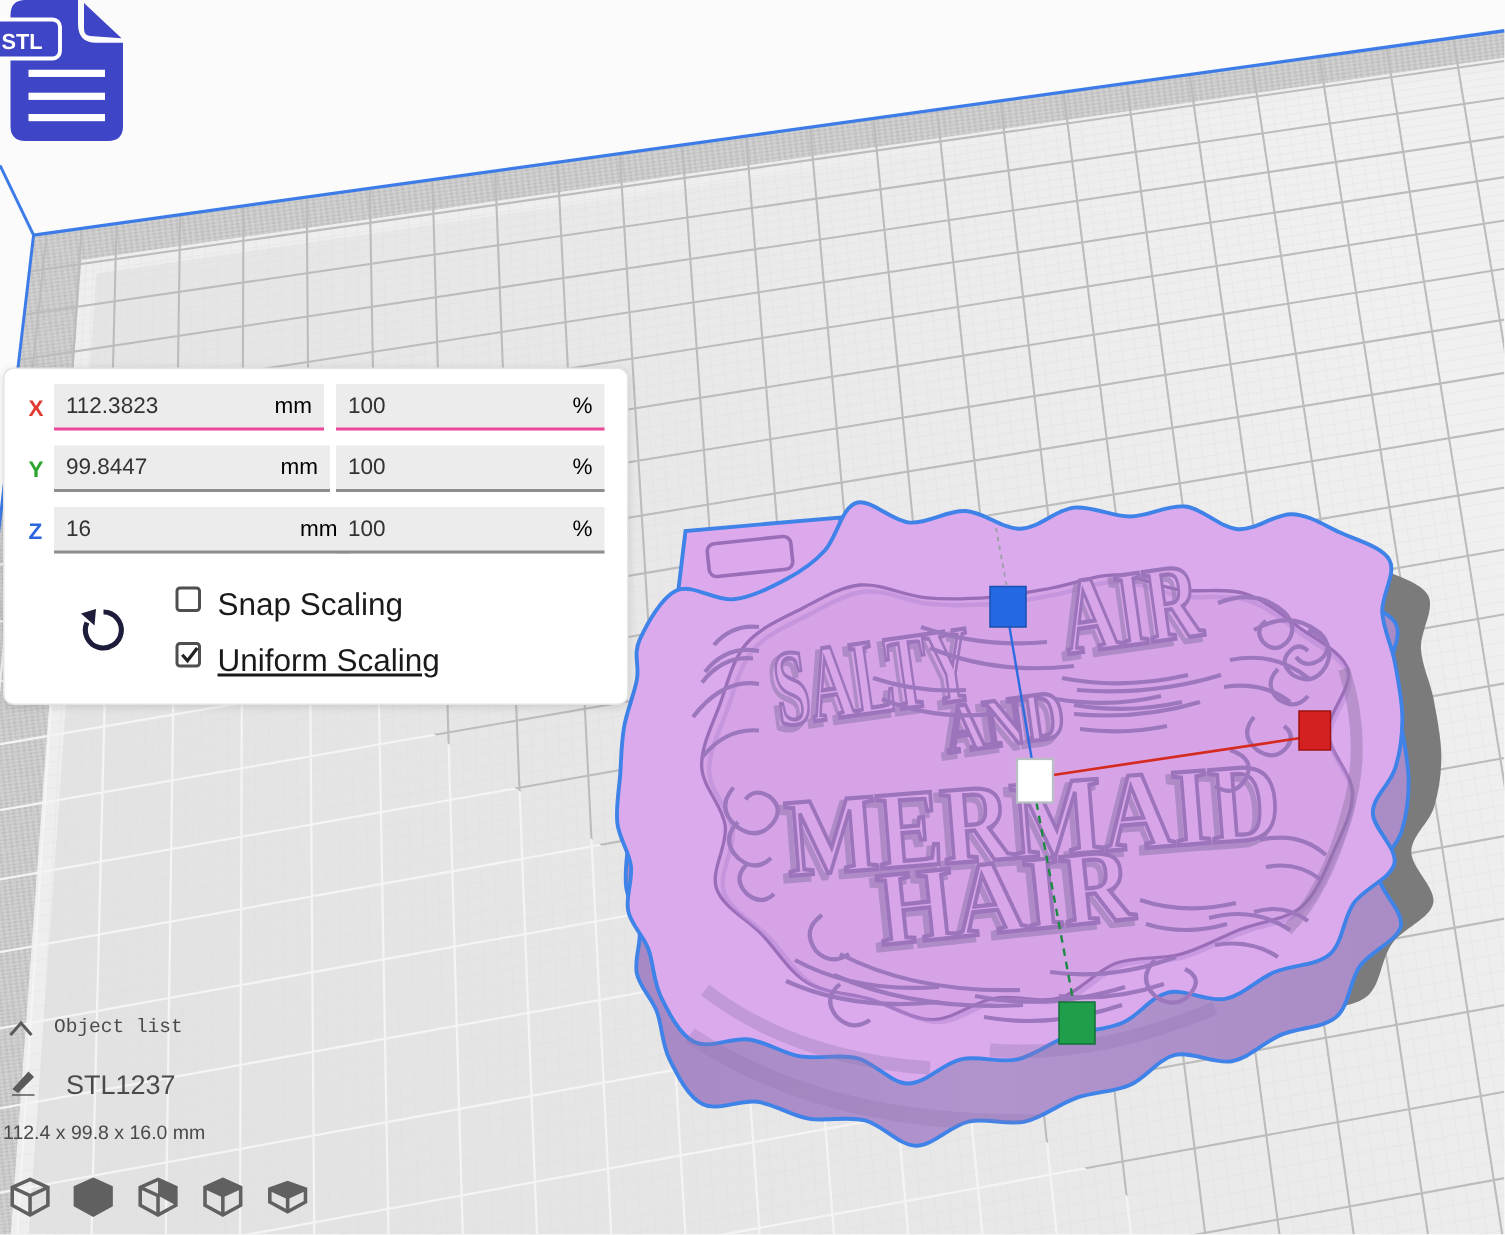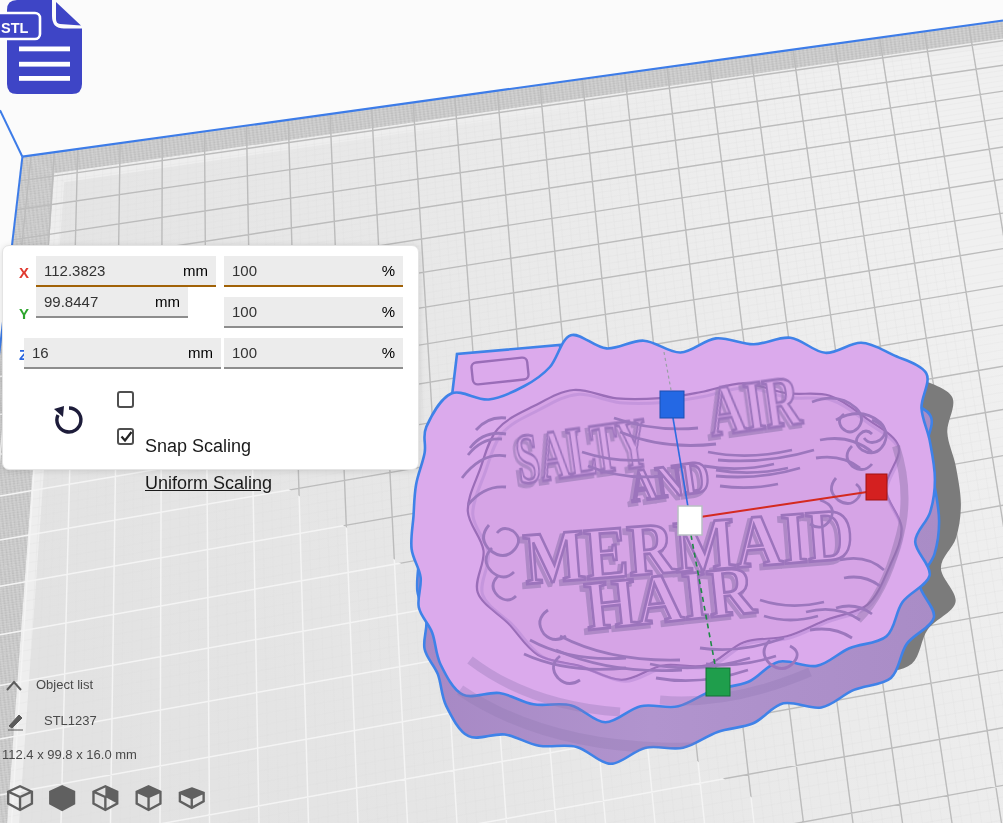"112.3823" .field { border-bottom: 2px solid #a16207 -> 2px solid #ec4899 }
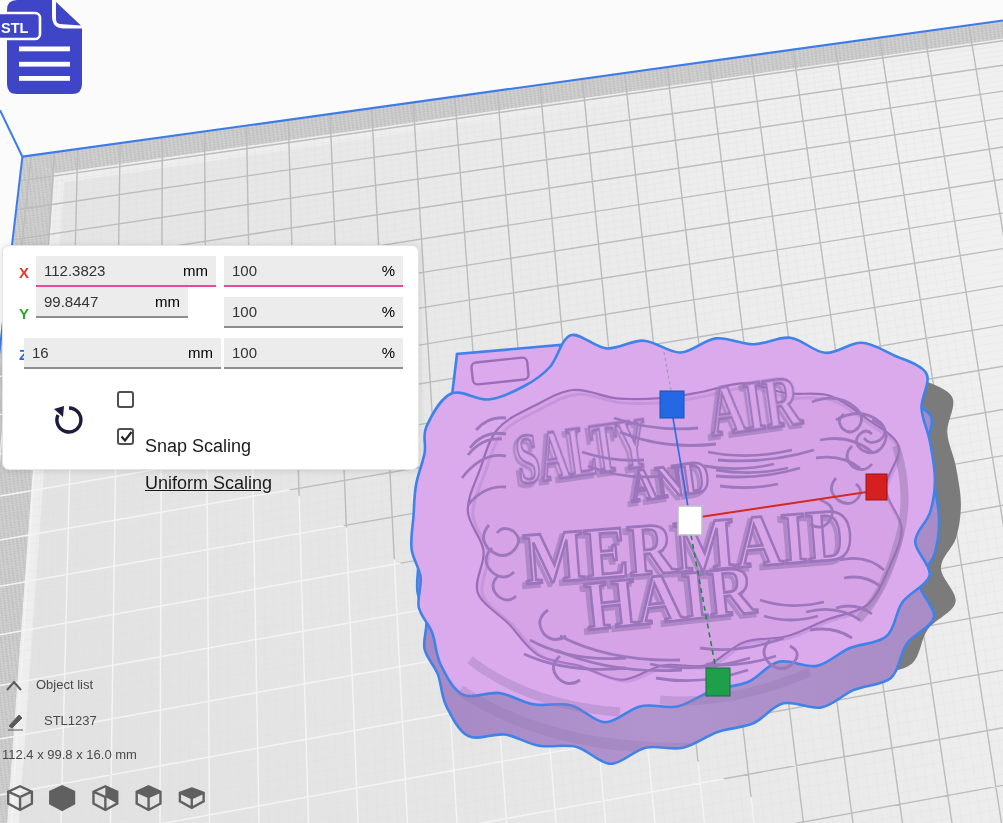"99.8447" div.field { top: 287px -> 297px; width: 152px -> 184px }
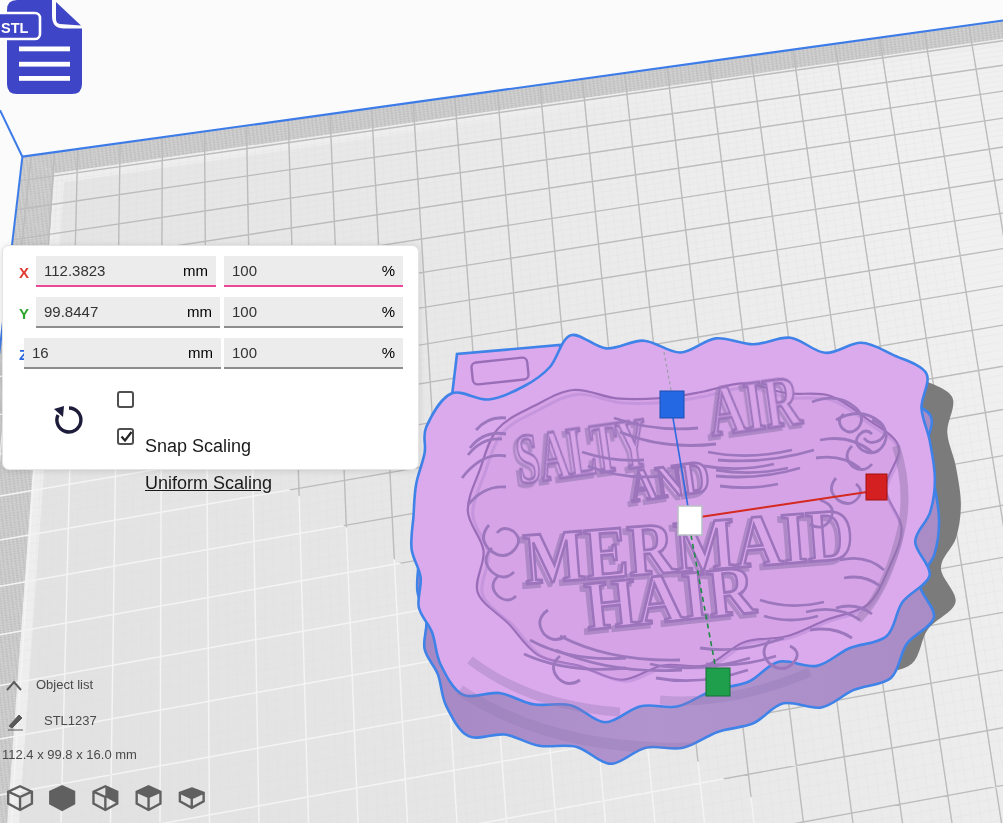"16" div.field { left: 24px -> 36px }
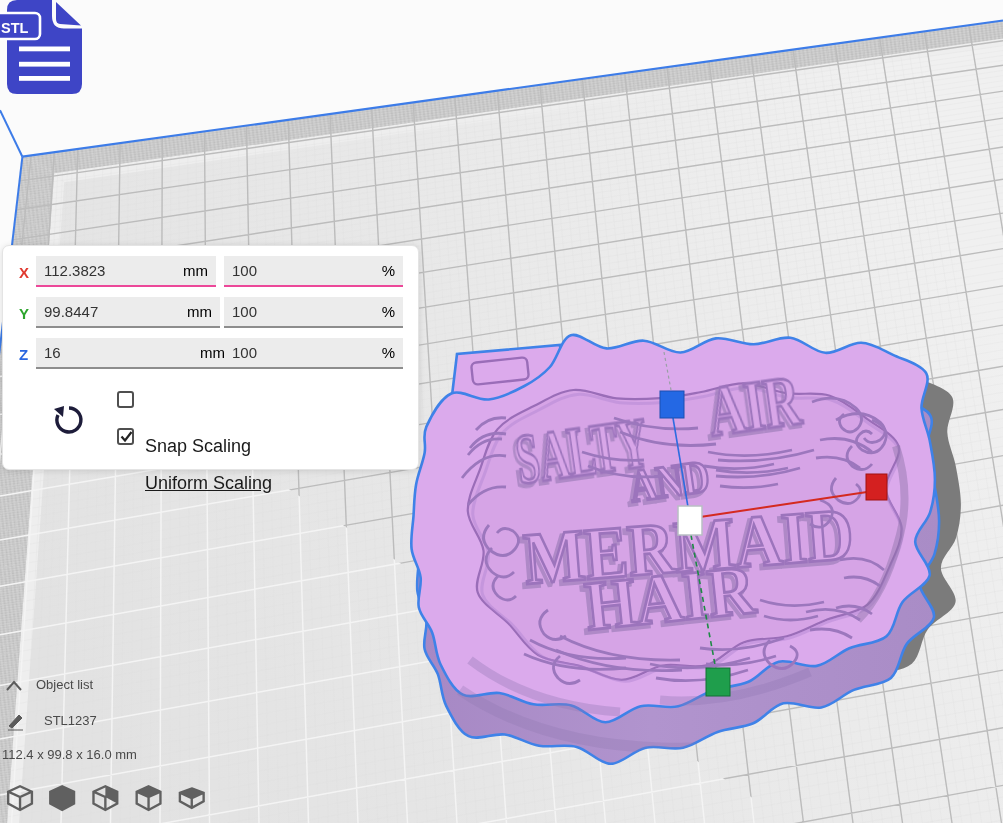"Snap Scaling" .cblab { font-size: 18px -> 21px; margin-top: 44px -> none }
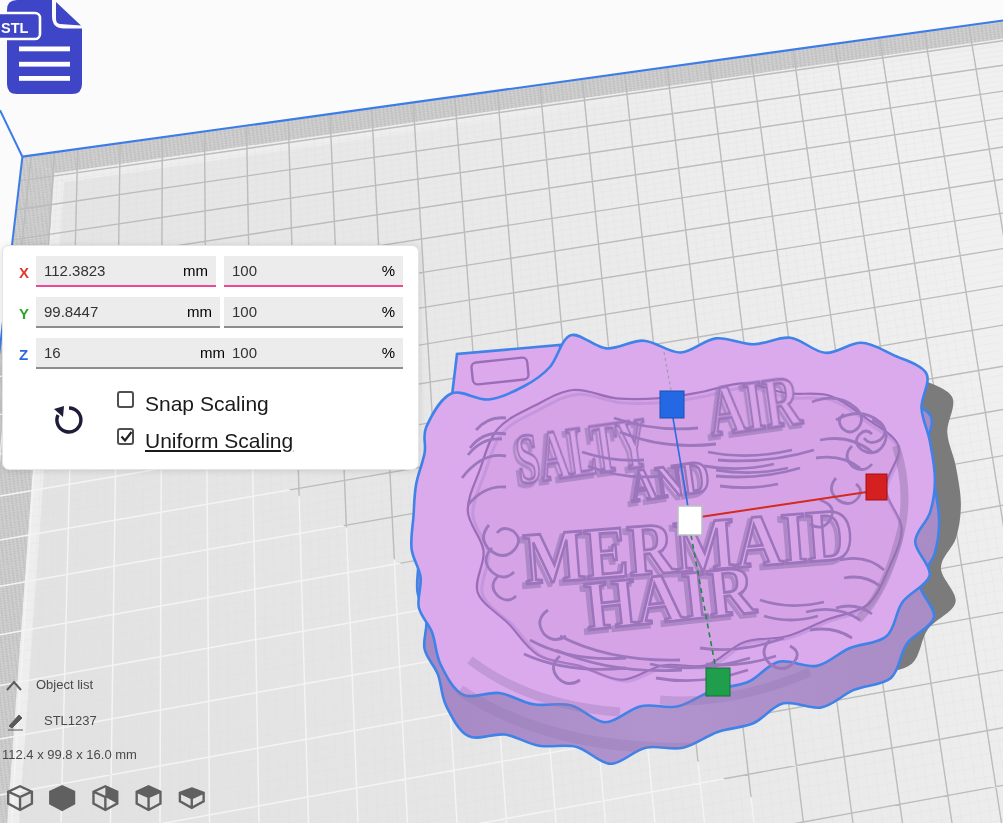"Object list" div.blk { font-family: none -> Liberation Mono, monospace }
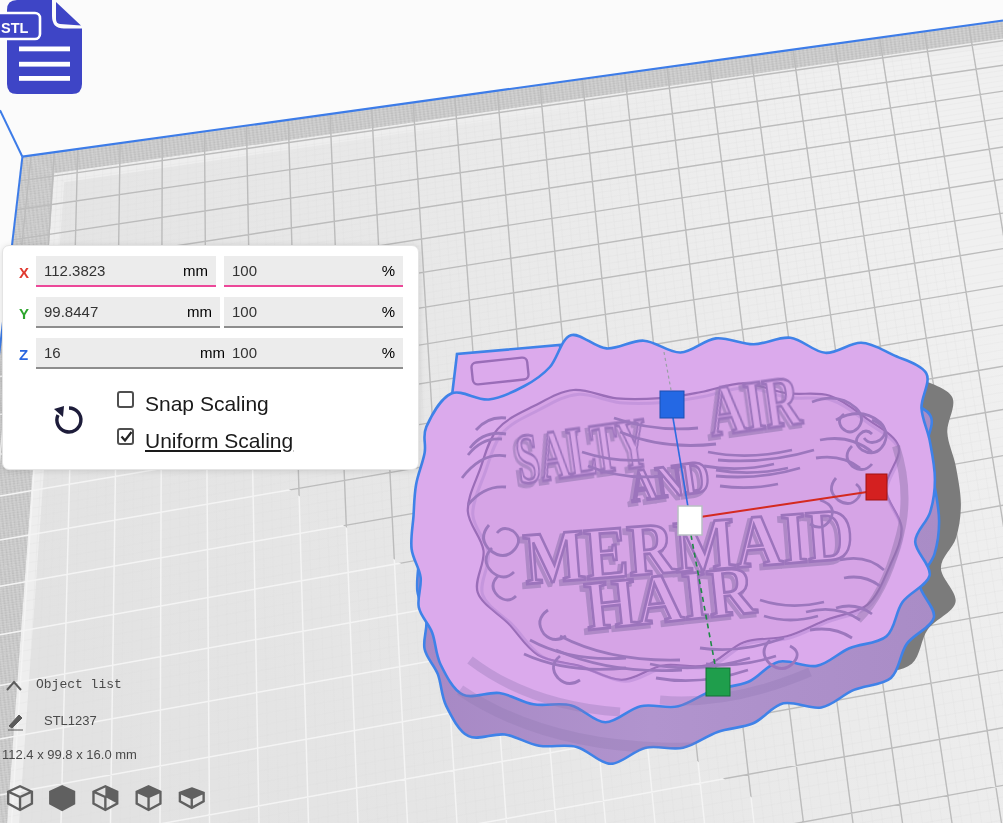"STL1237" div.blk { font-size: 13px -> 18px }
